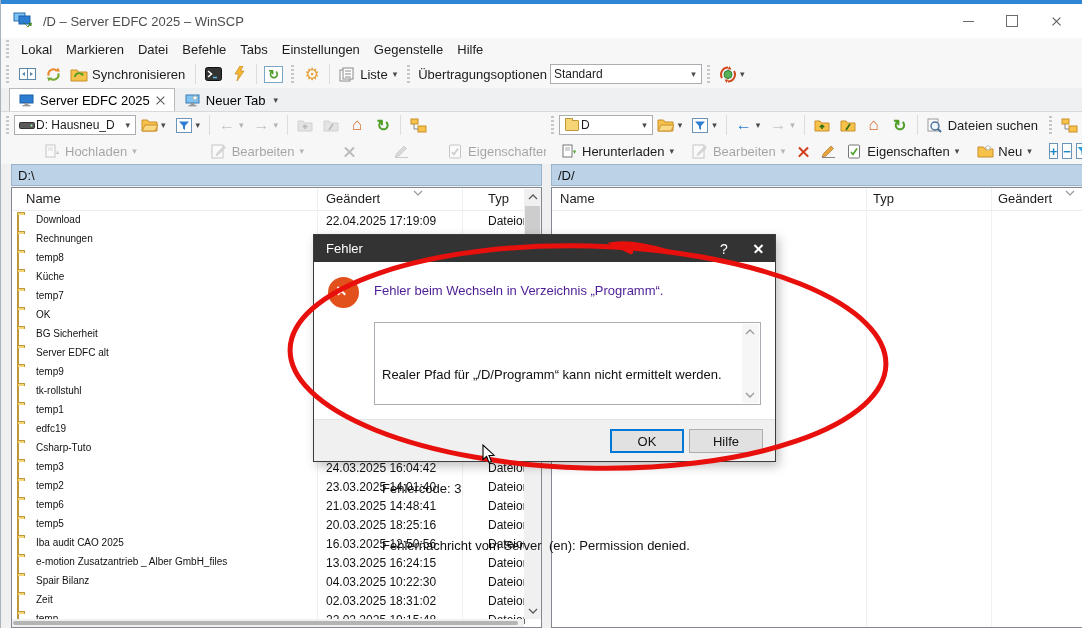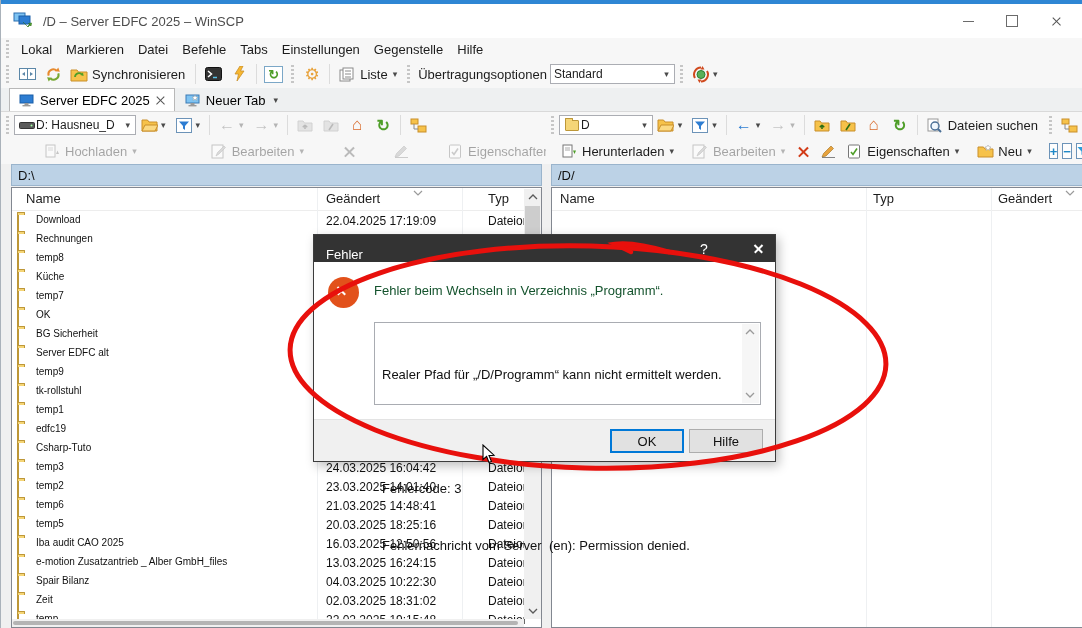"Standard" span.combo { width: 125px -> 152px }
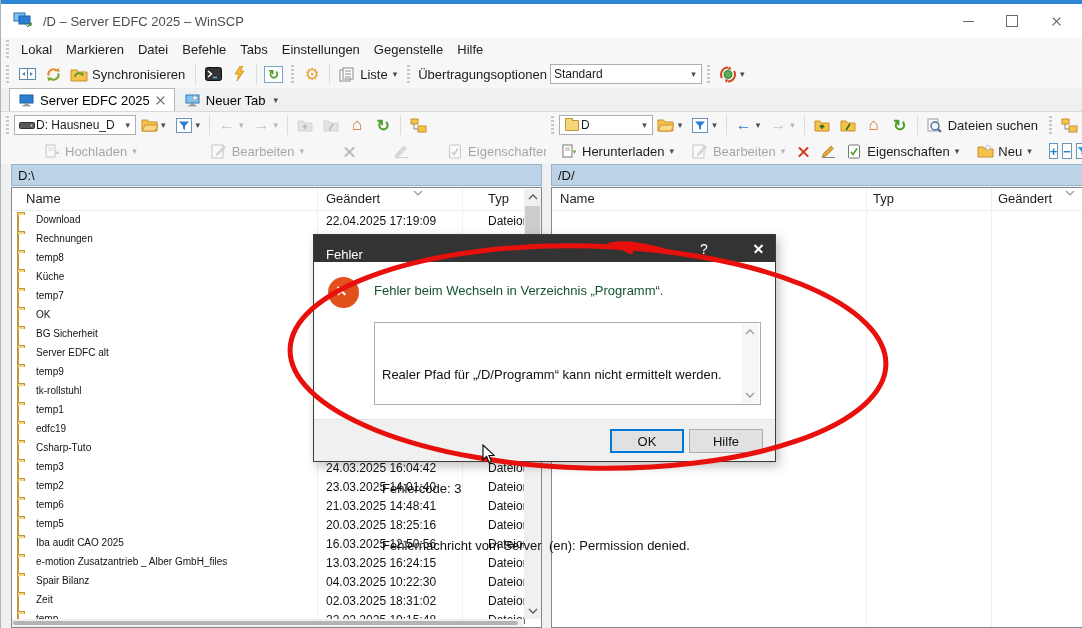"Fehler" .dlg-title { align-items: flex-end -> center; gap: 20px -> none }
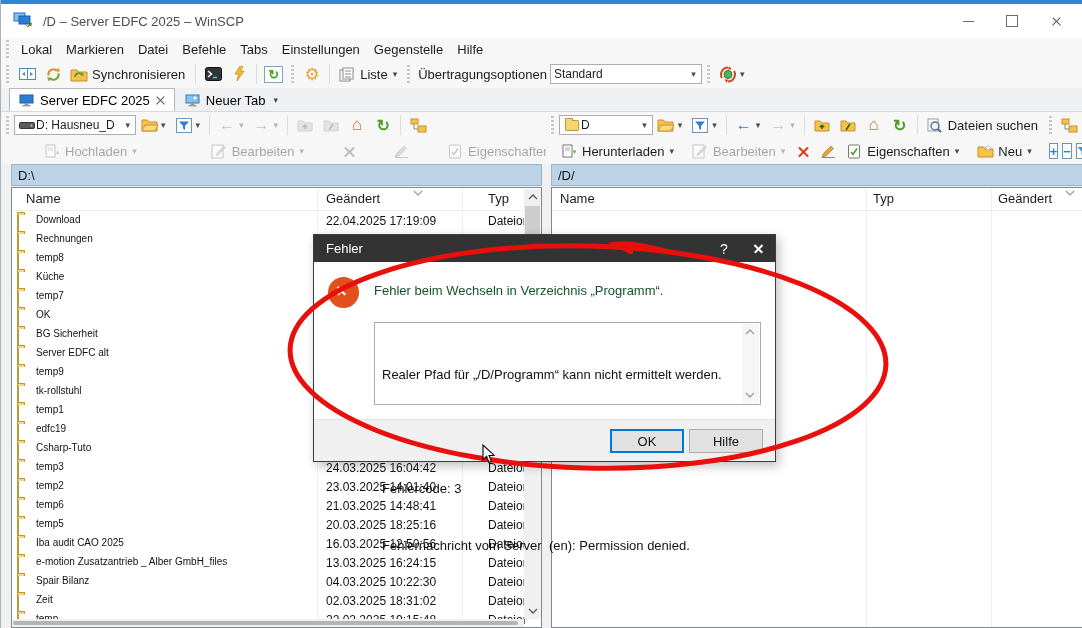"Fehler beim Wechseln in Verzeichnis" .dlg-msg { color: #14532d -> #4c1d95 }
